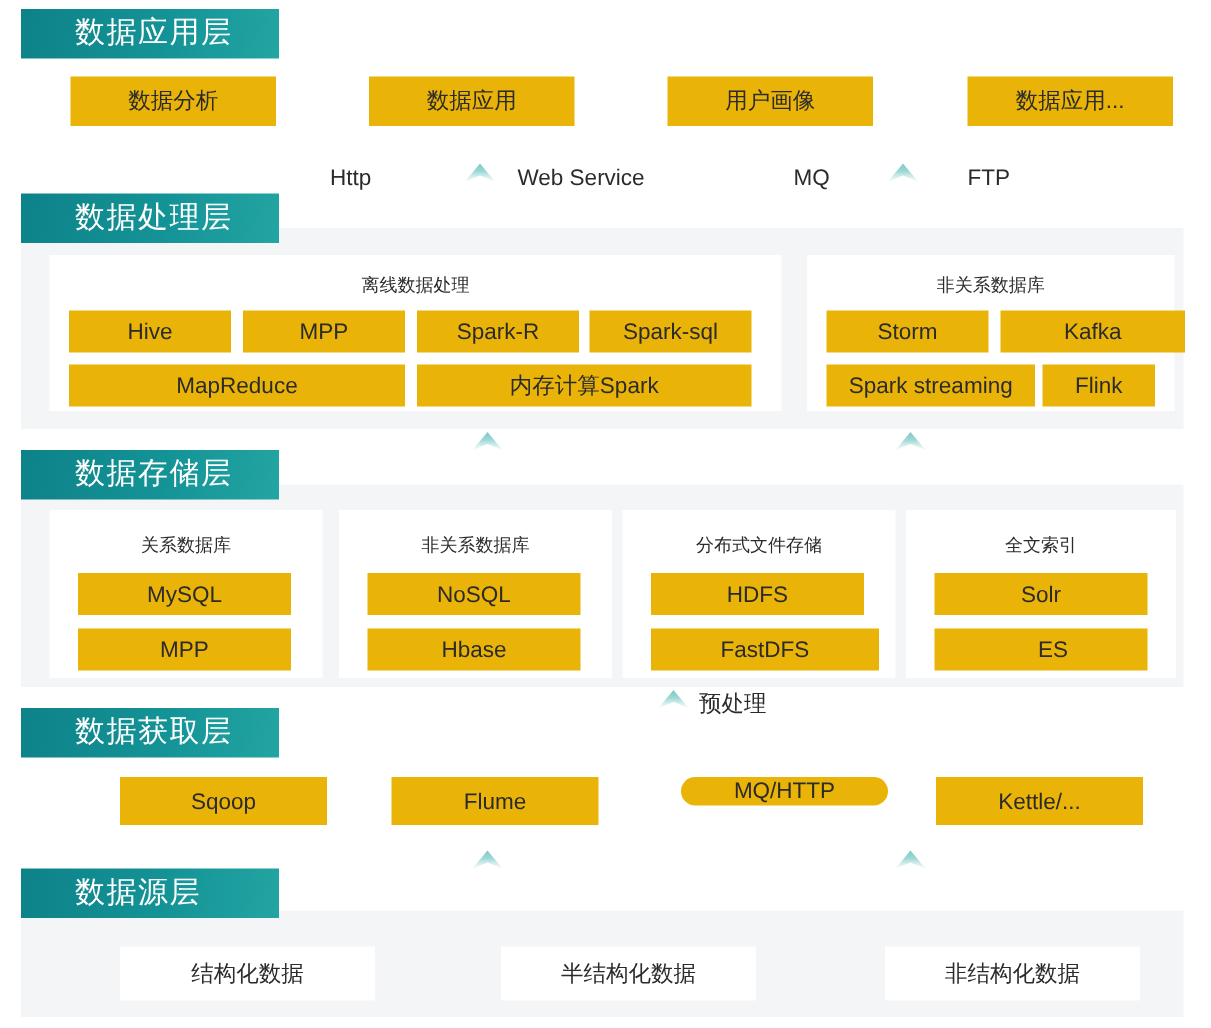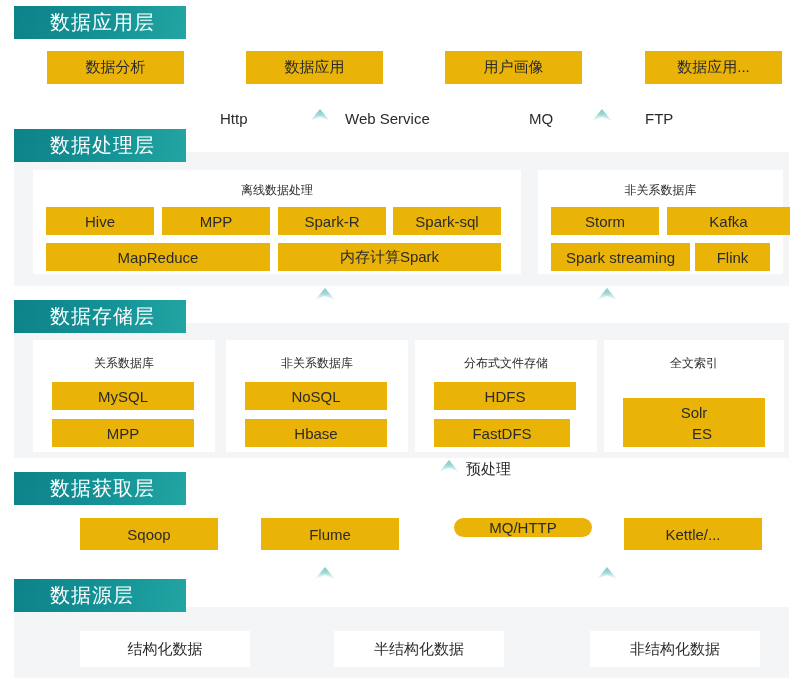"Solr" div.chip { top: 398px -> 382px }
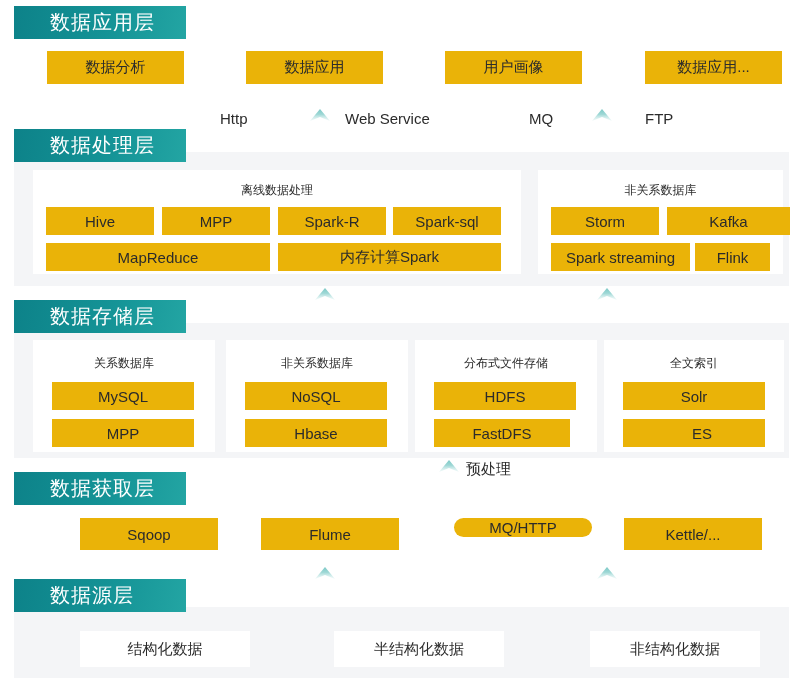"FastDFS" div.chip { width: 136px -> 152px }
